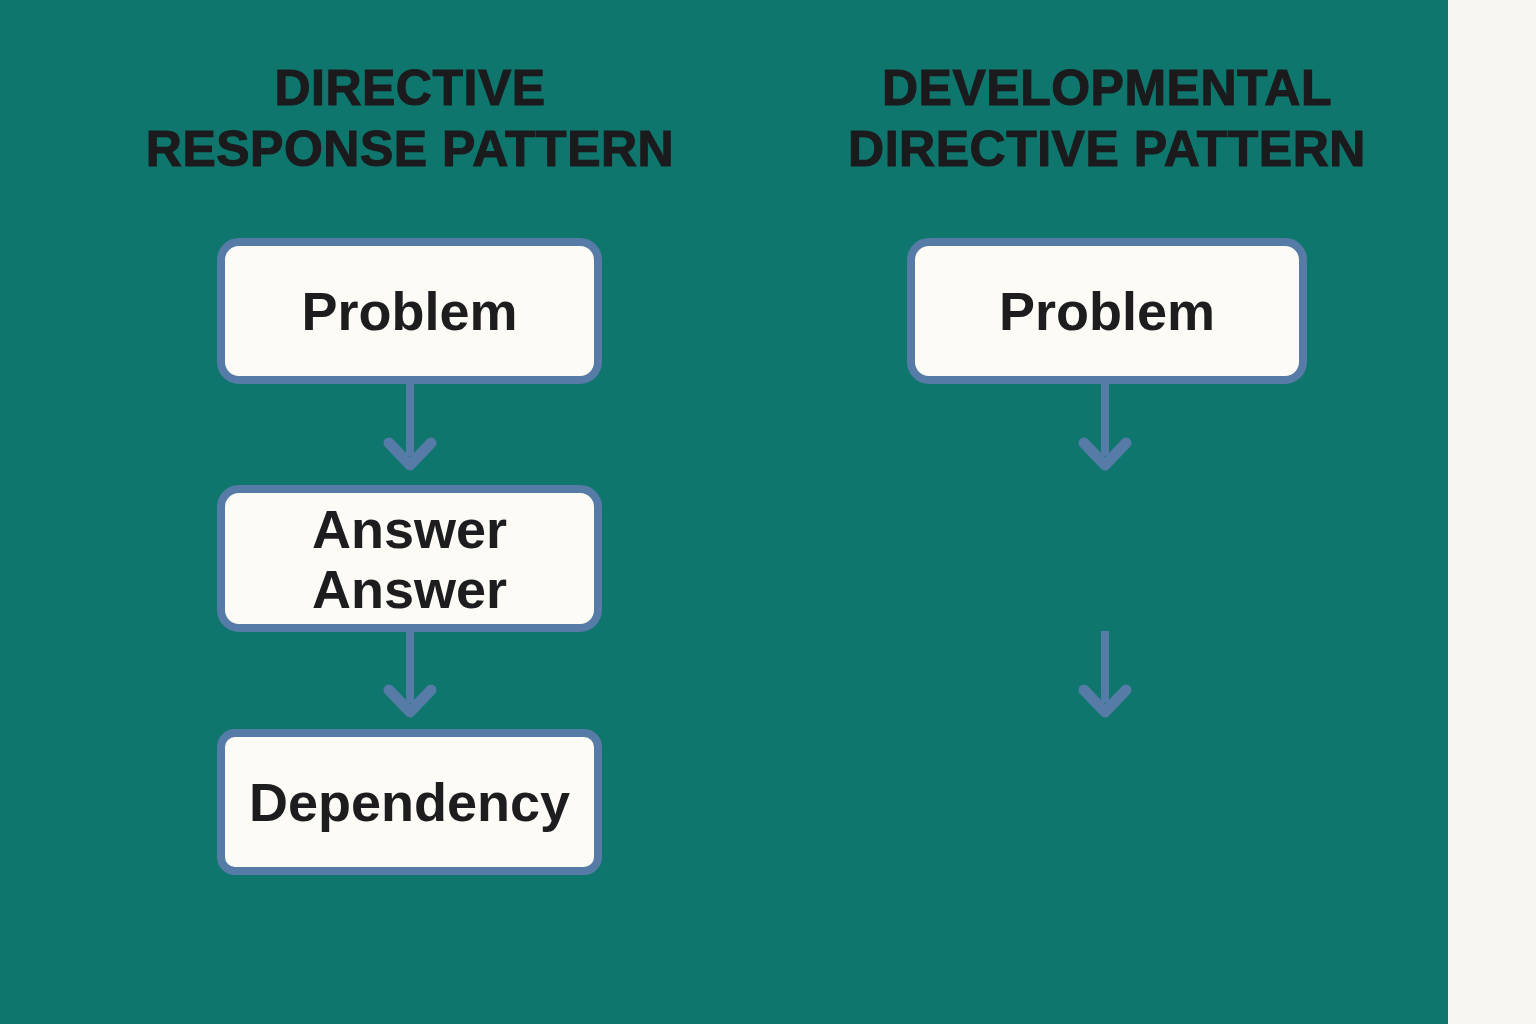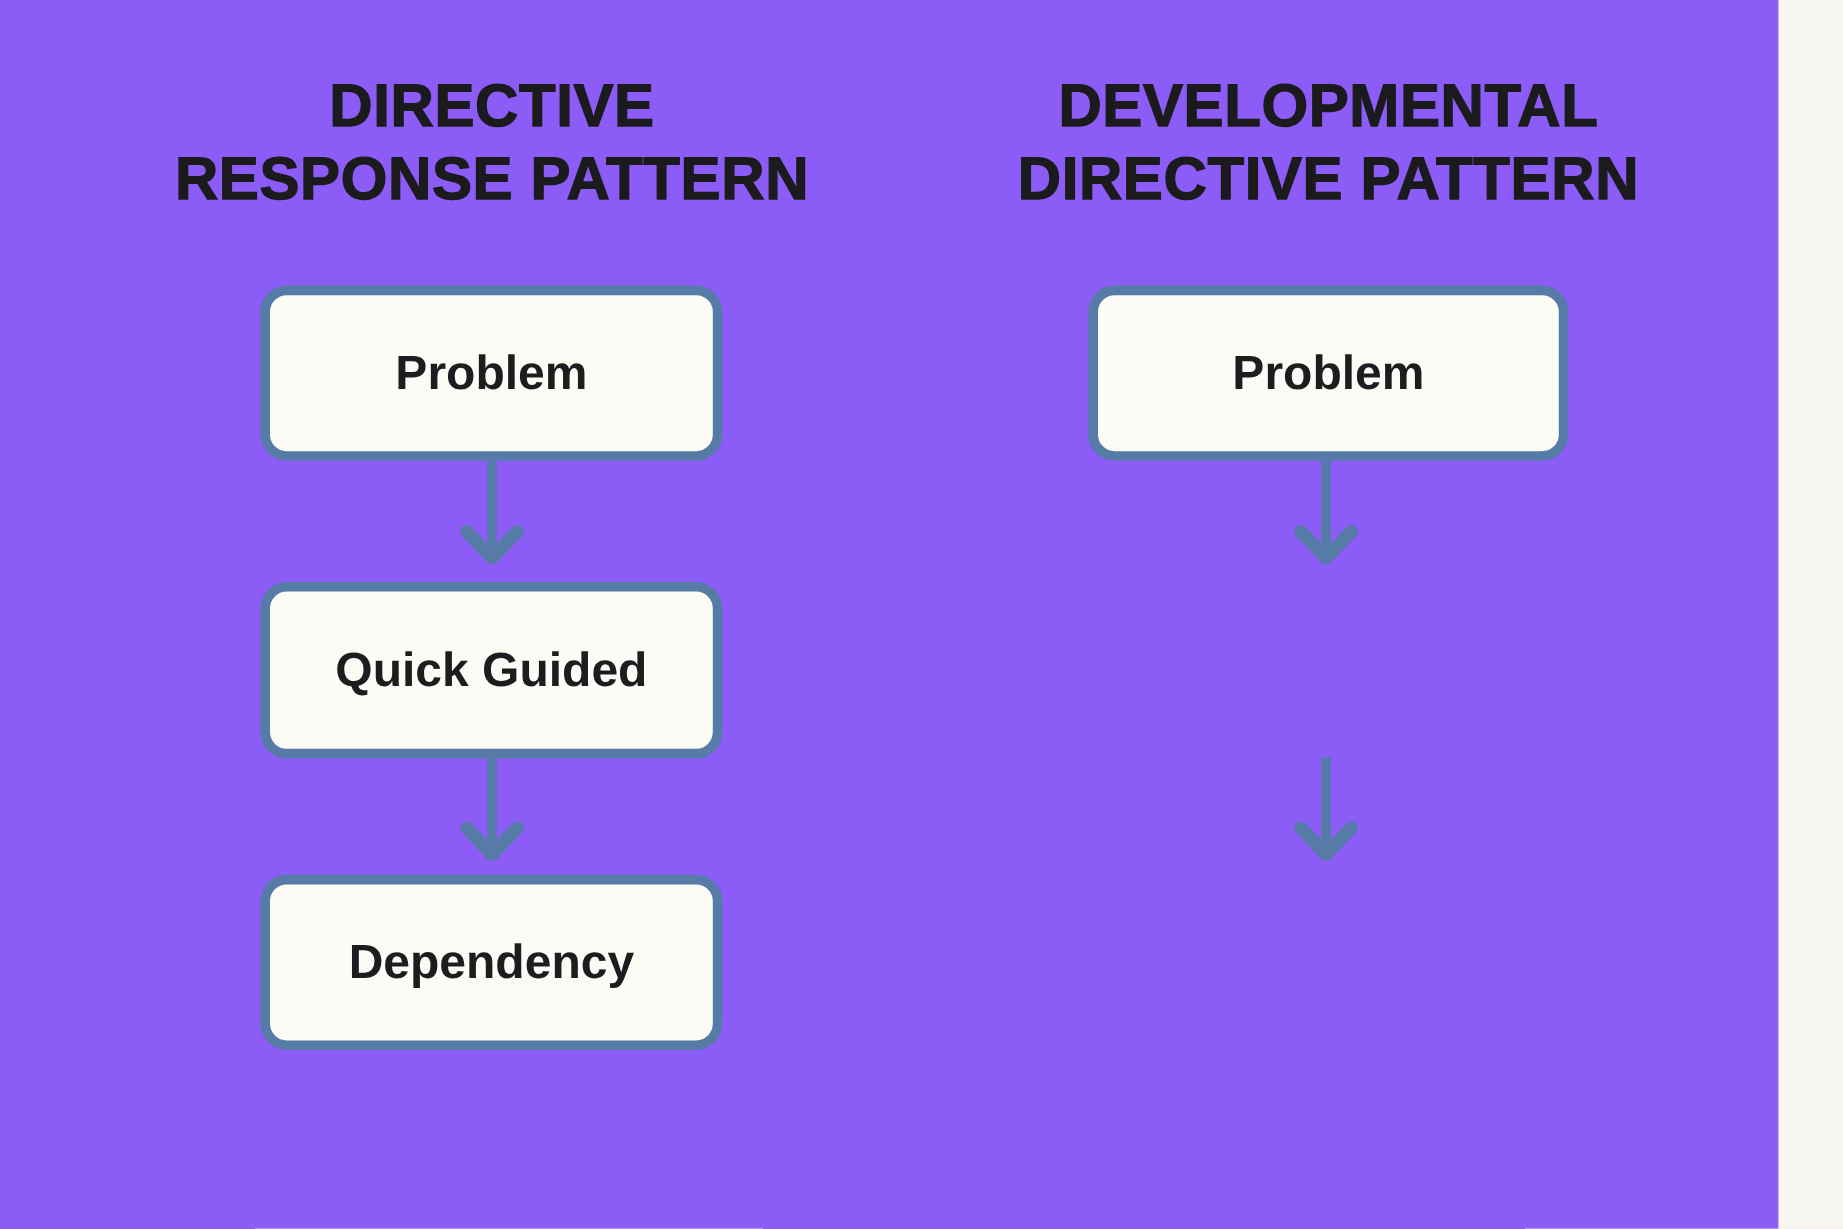"DIRECTIVE" .canvas { background: #8b5cf6 -> #0f766e; padding-left: 34px -> none }
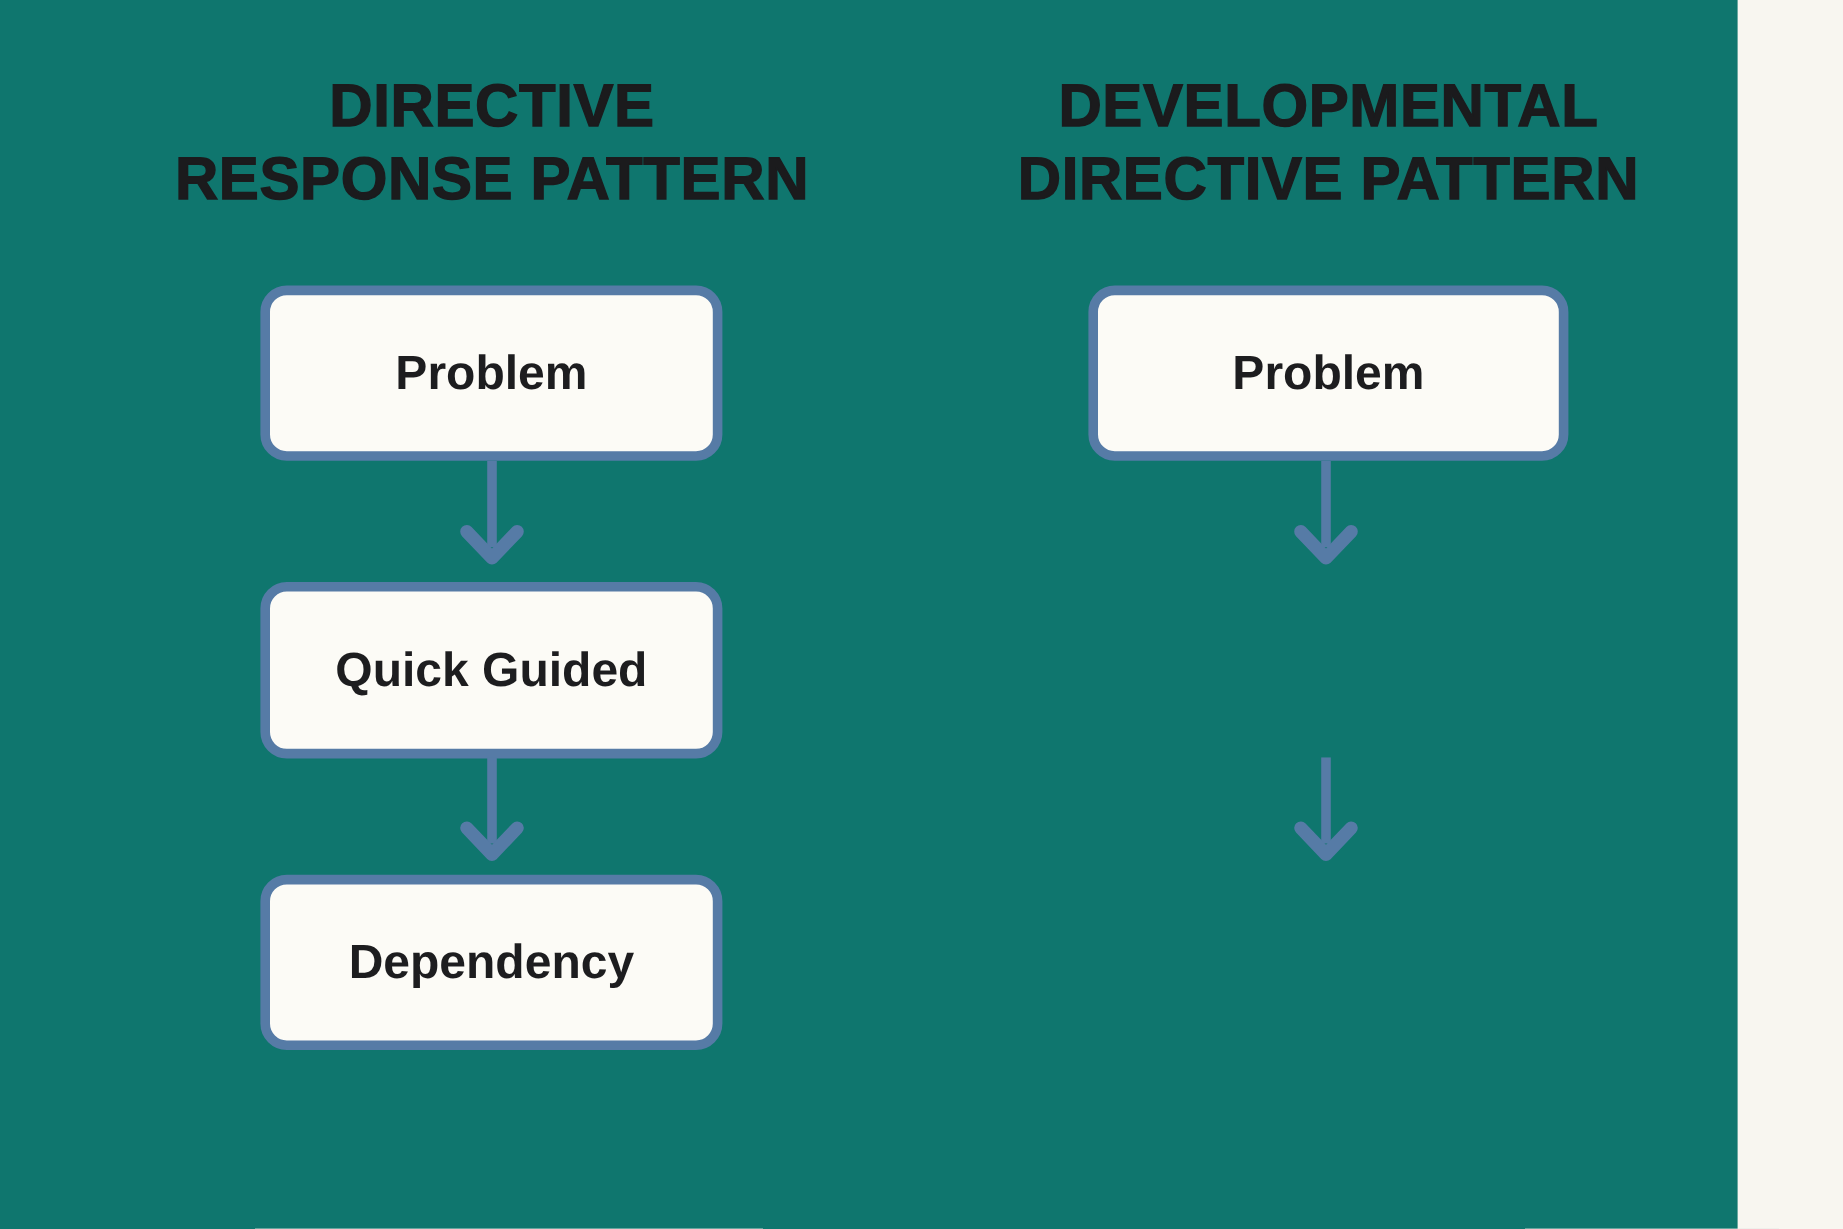"Problem" .flow-box .label { font-size: 40px -> 54px }
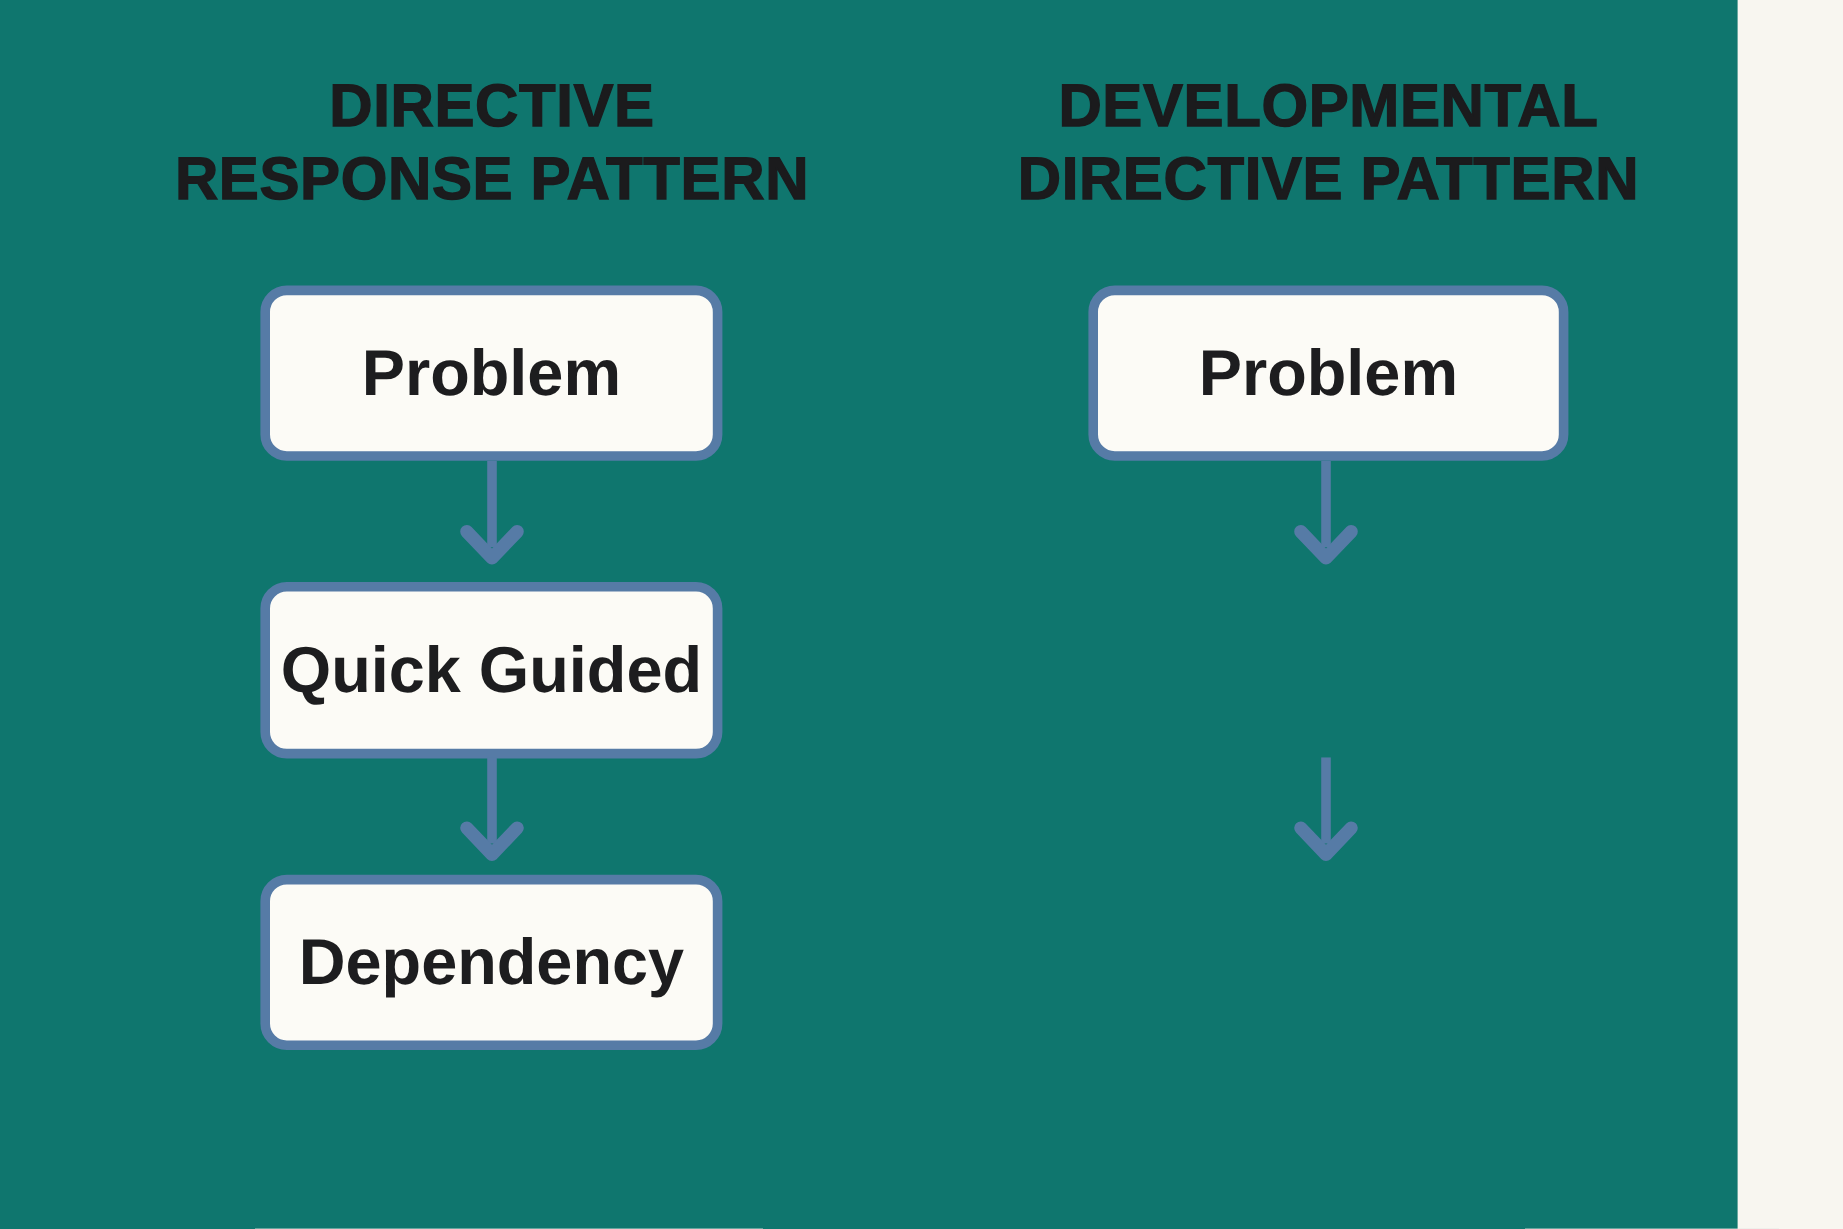"Quick Guided" div.label { text: Quick Guided -> Answer Answer }
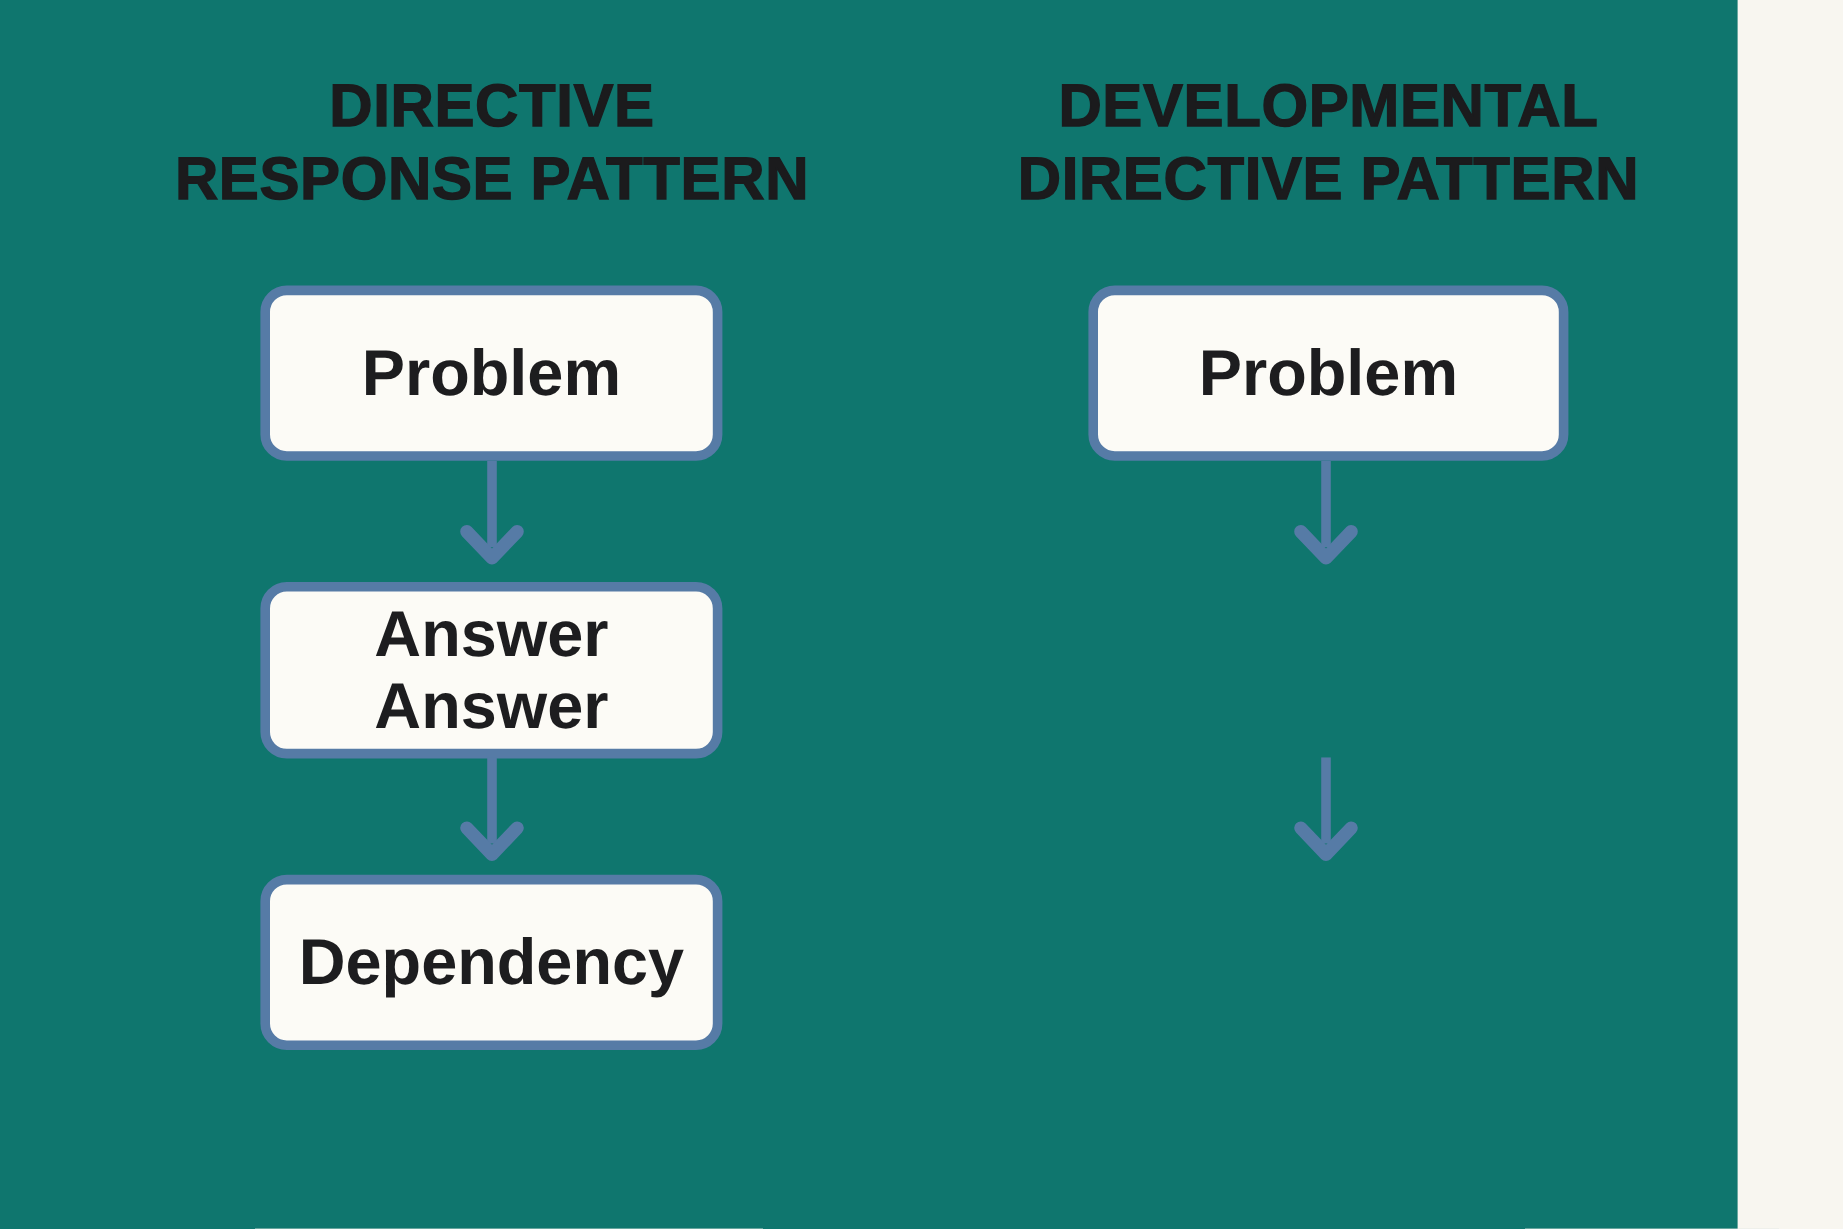"Dependency" .row3 { border-radius: none -> 18px }
